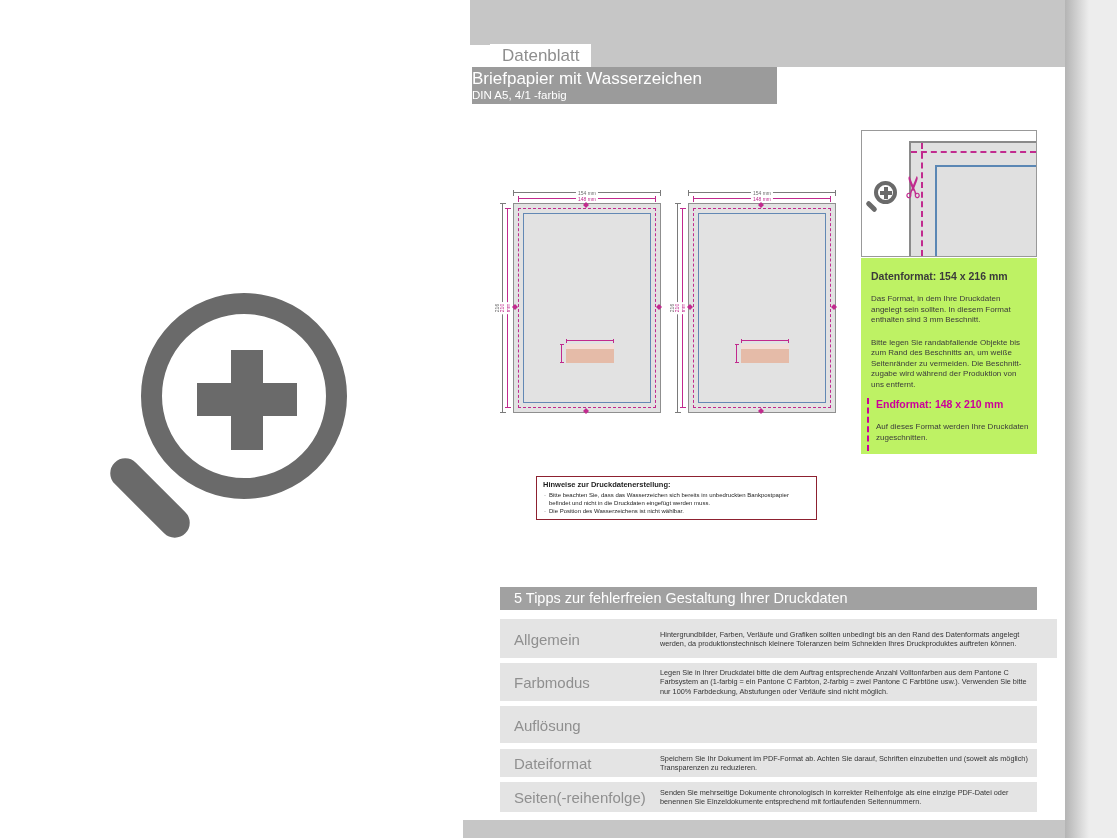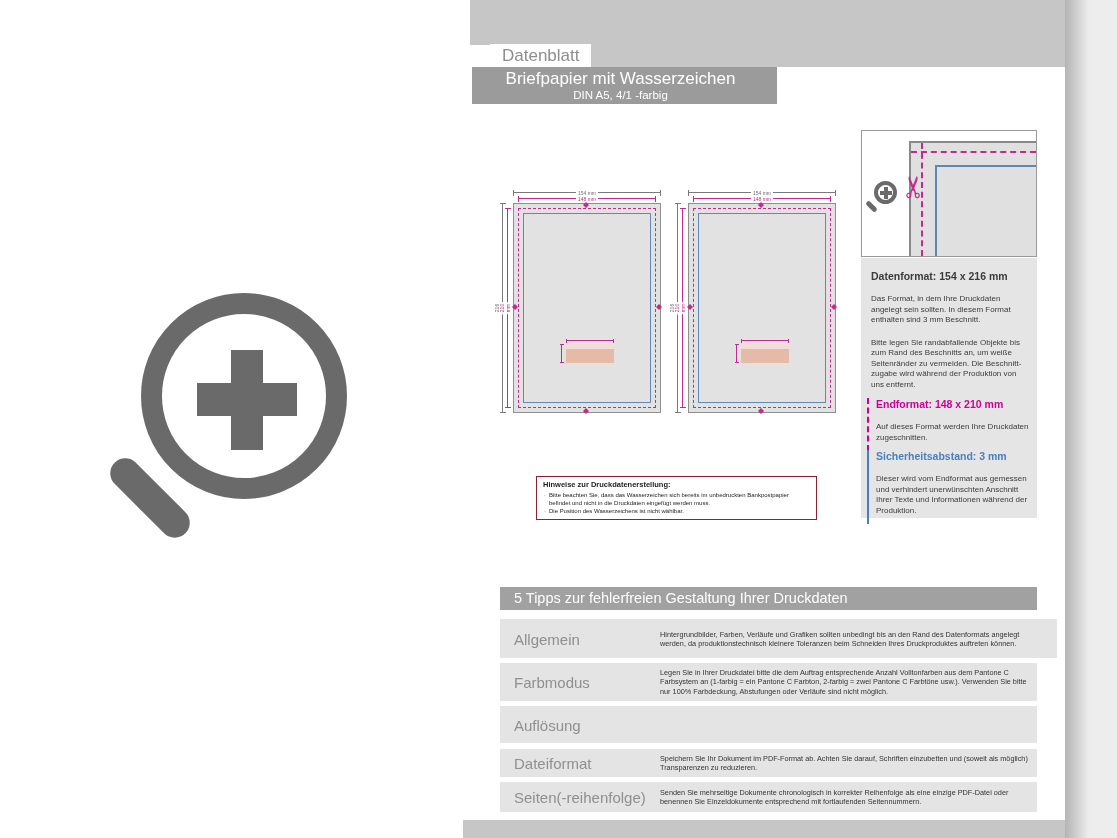"Briefpapier mit Wasserzeichen" .title-bar { text-align: center -> left }
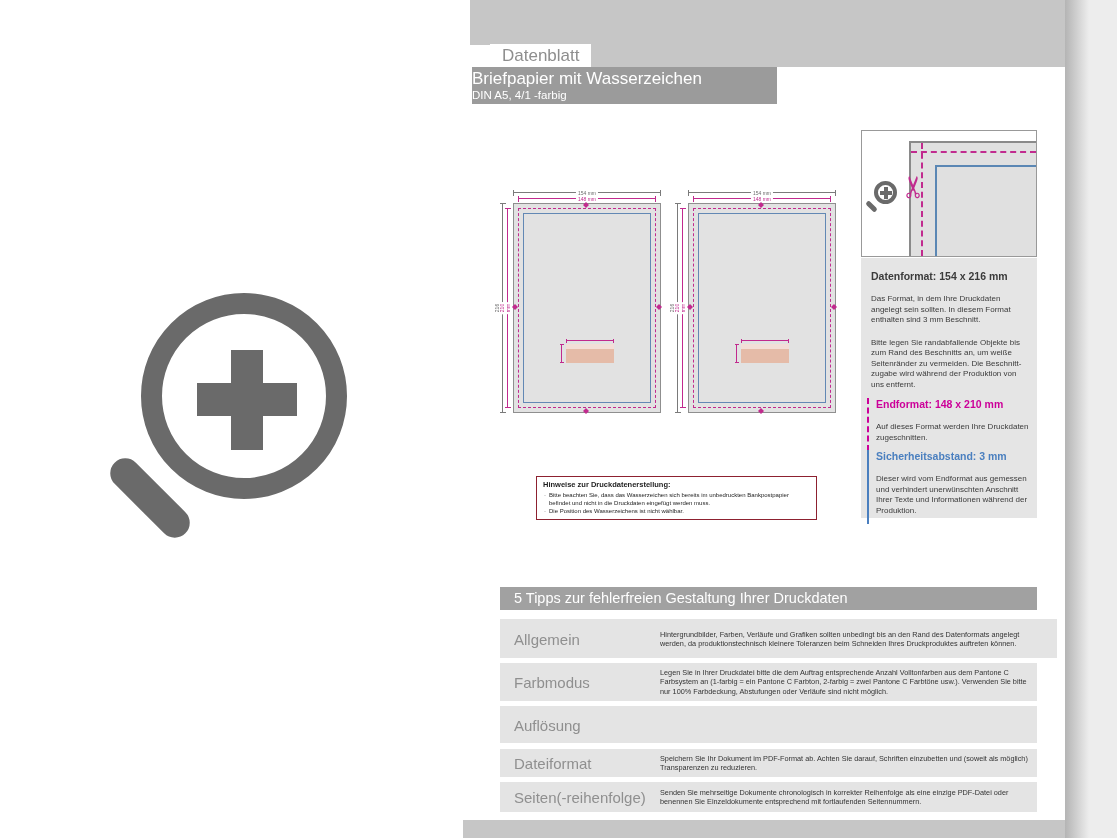"Datenformat: 154 x 216 mm" .info-panel { background: #e5e5e5 -> #bef264; height: 260px -> 196px }
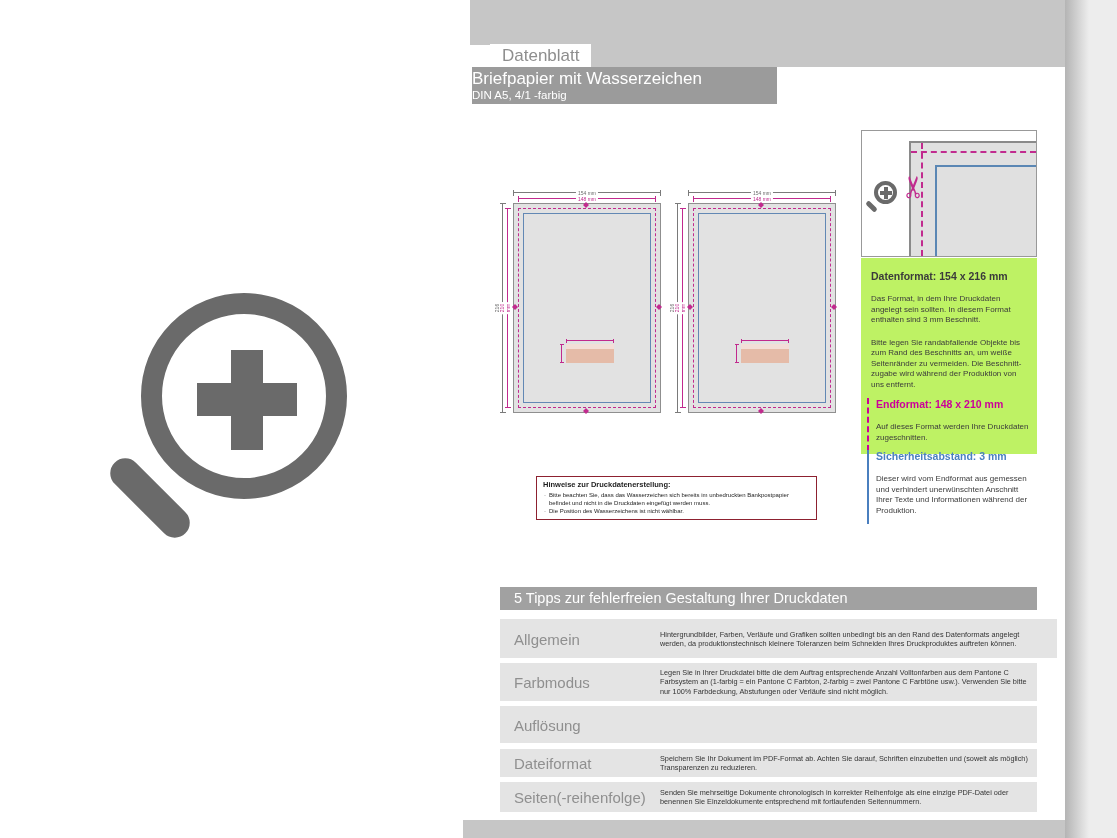"Sicherheitsabstand: 3 mm" div.blk-sicherheit { html: <div> <h4>Sicherheitsabstand: 3 mm</h4> <p>Dieser wird vom Endformat aus gemessen und verhindert unerwünschten Anschnitt Ihrer Texte und Informationen während der Produktion.</p> </div> -> none }
